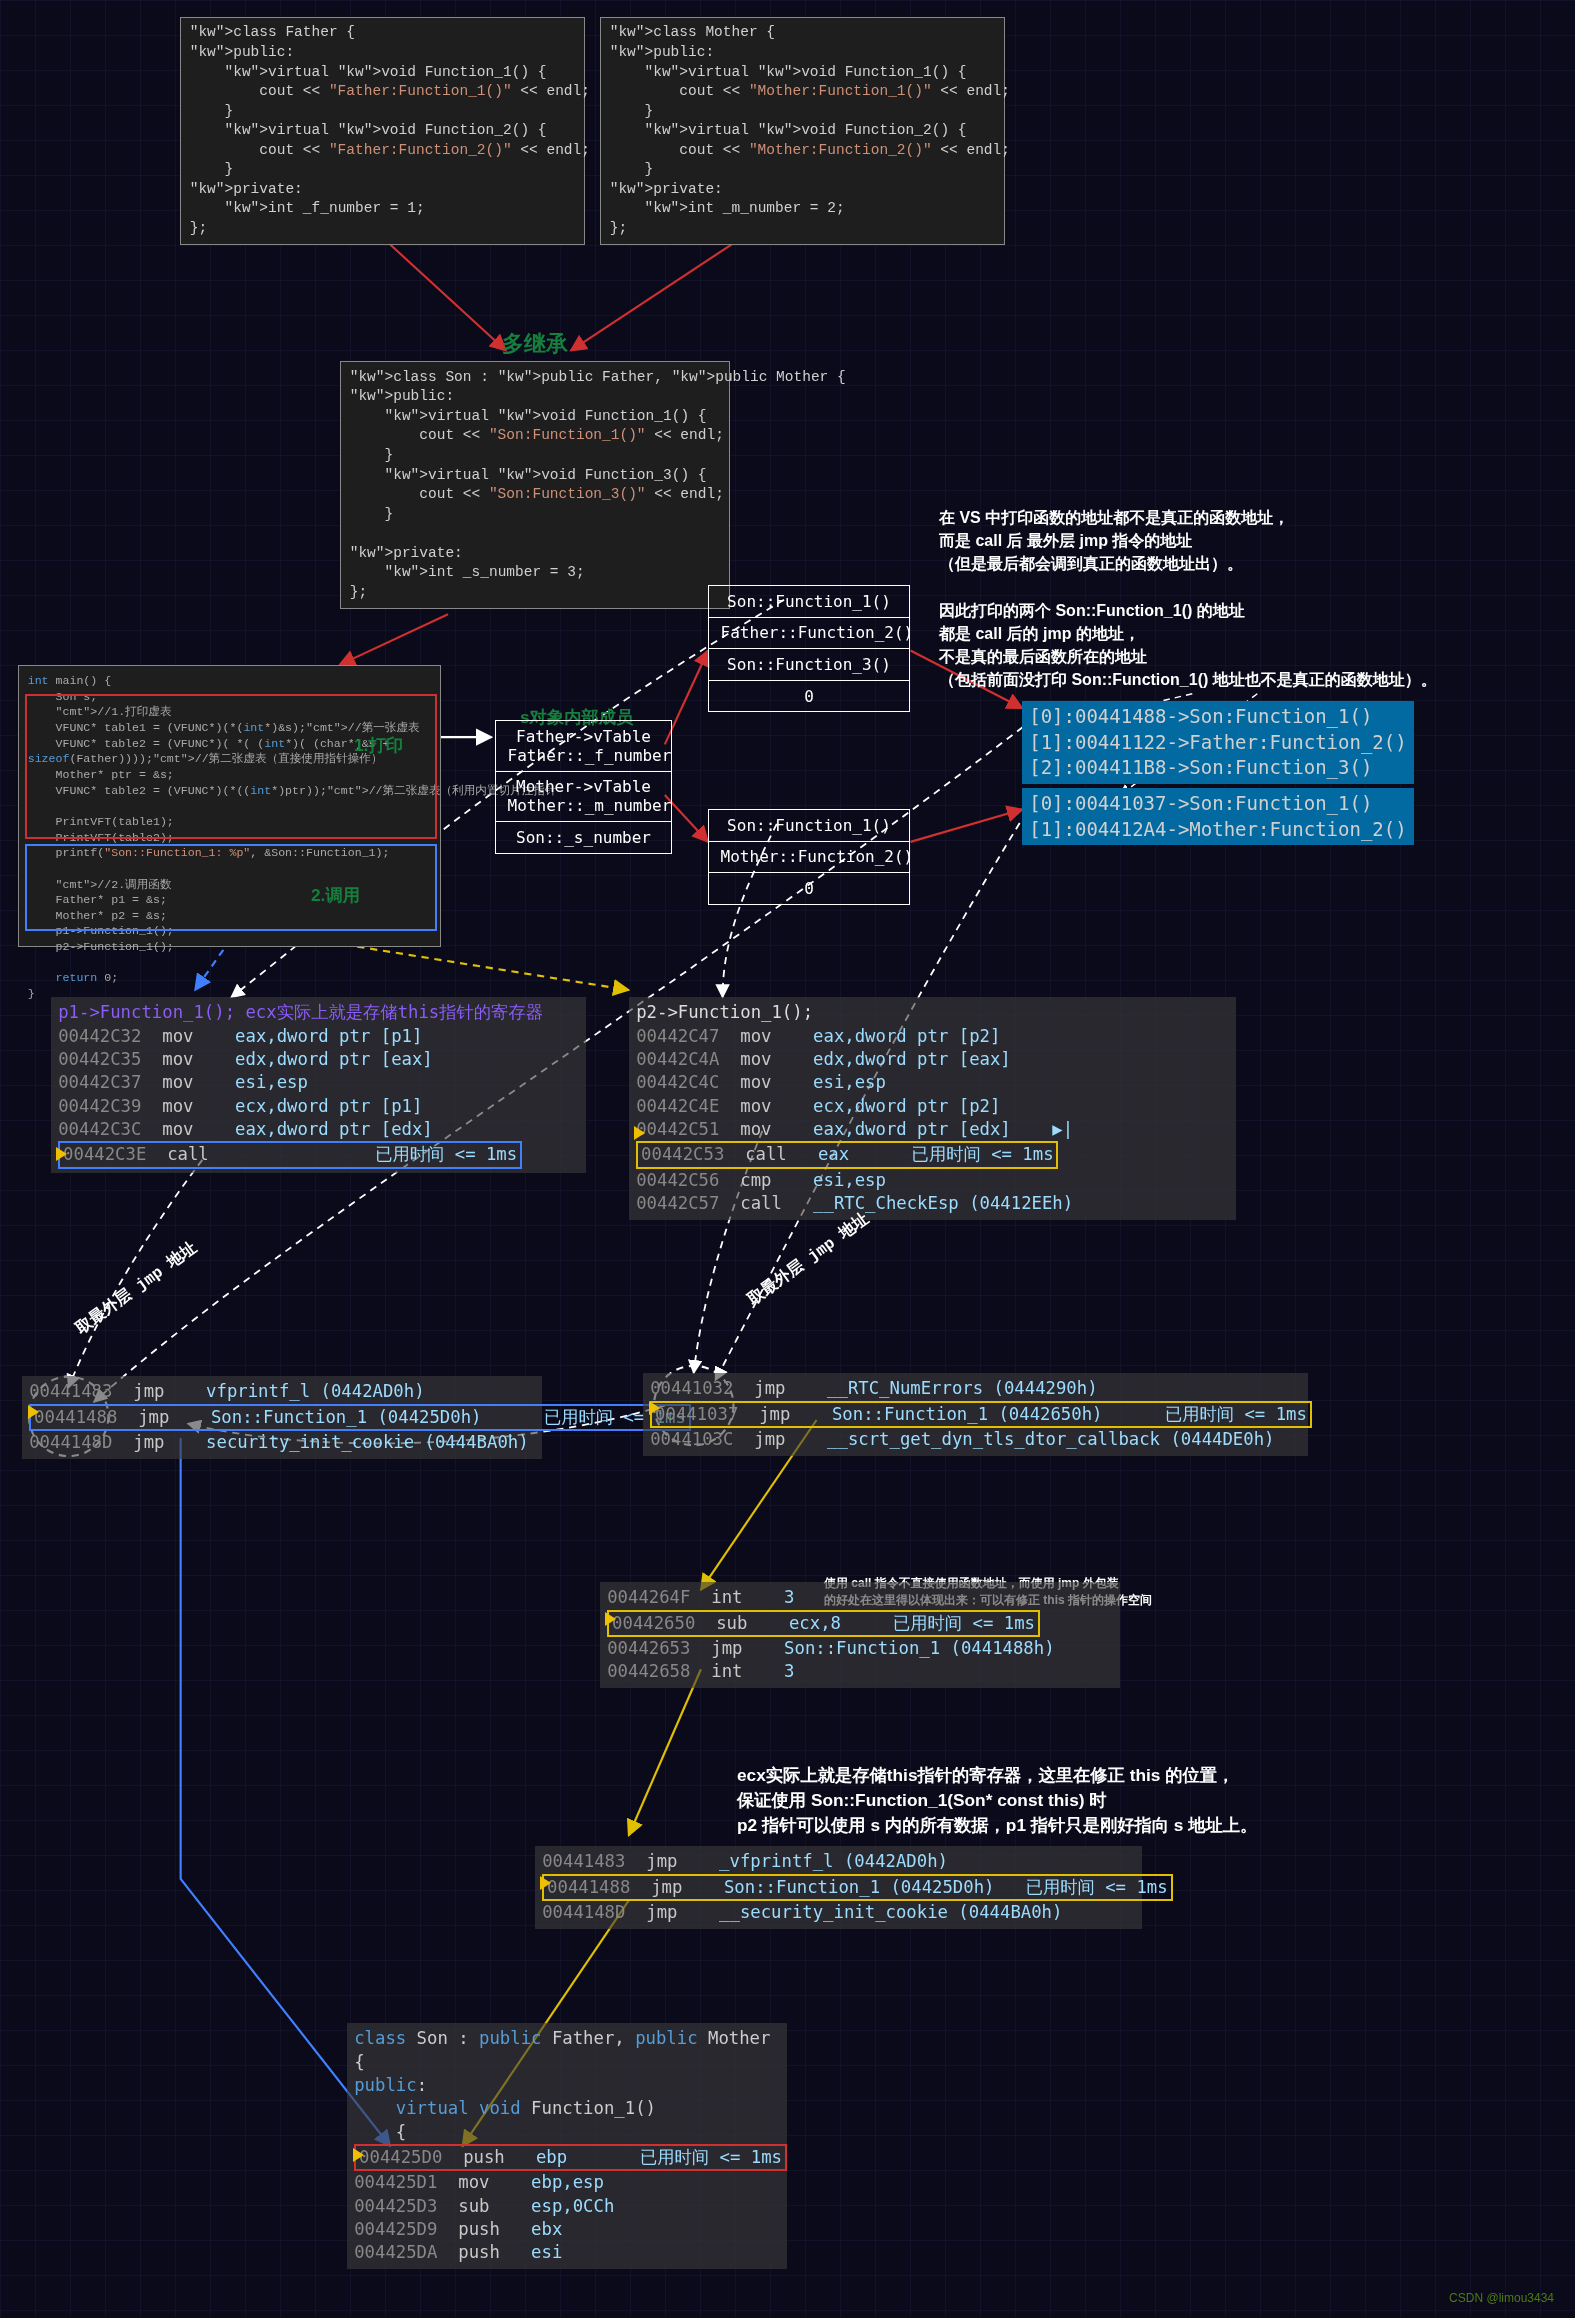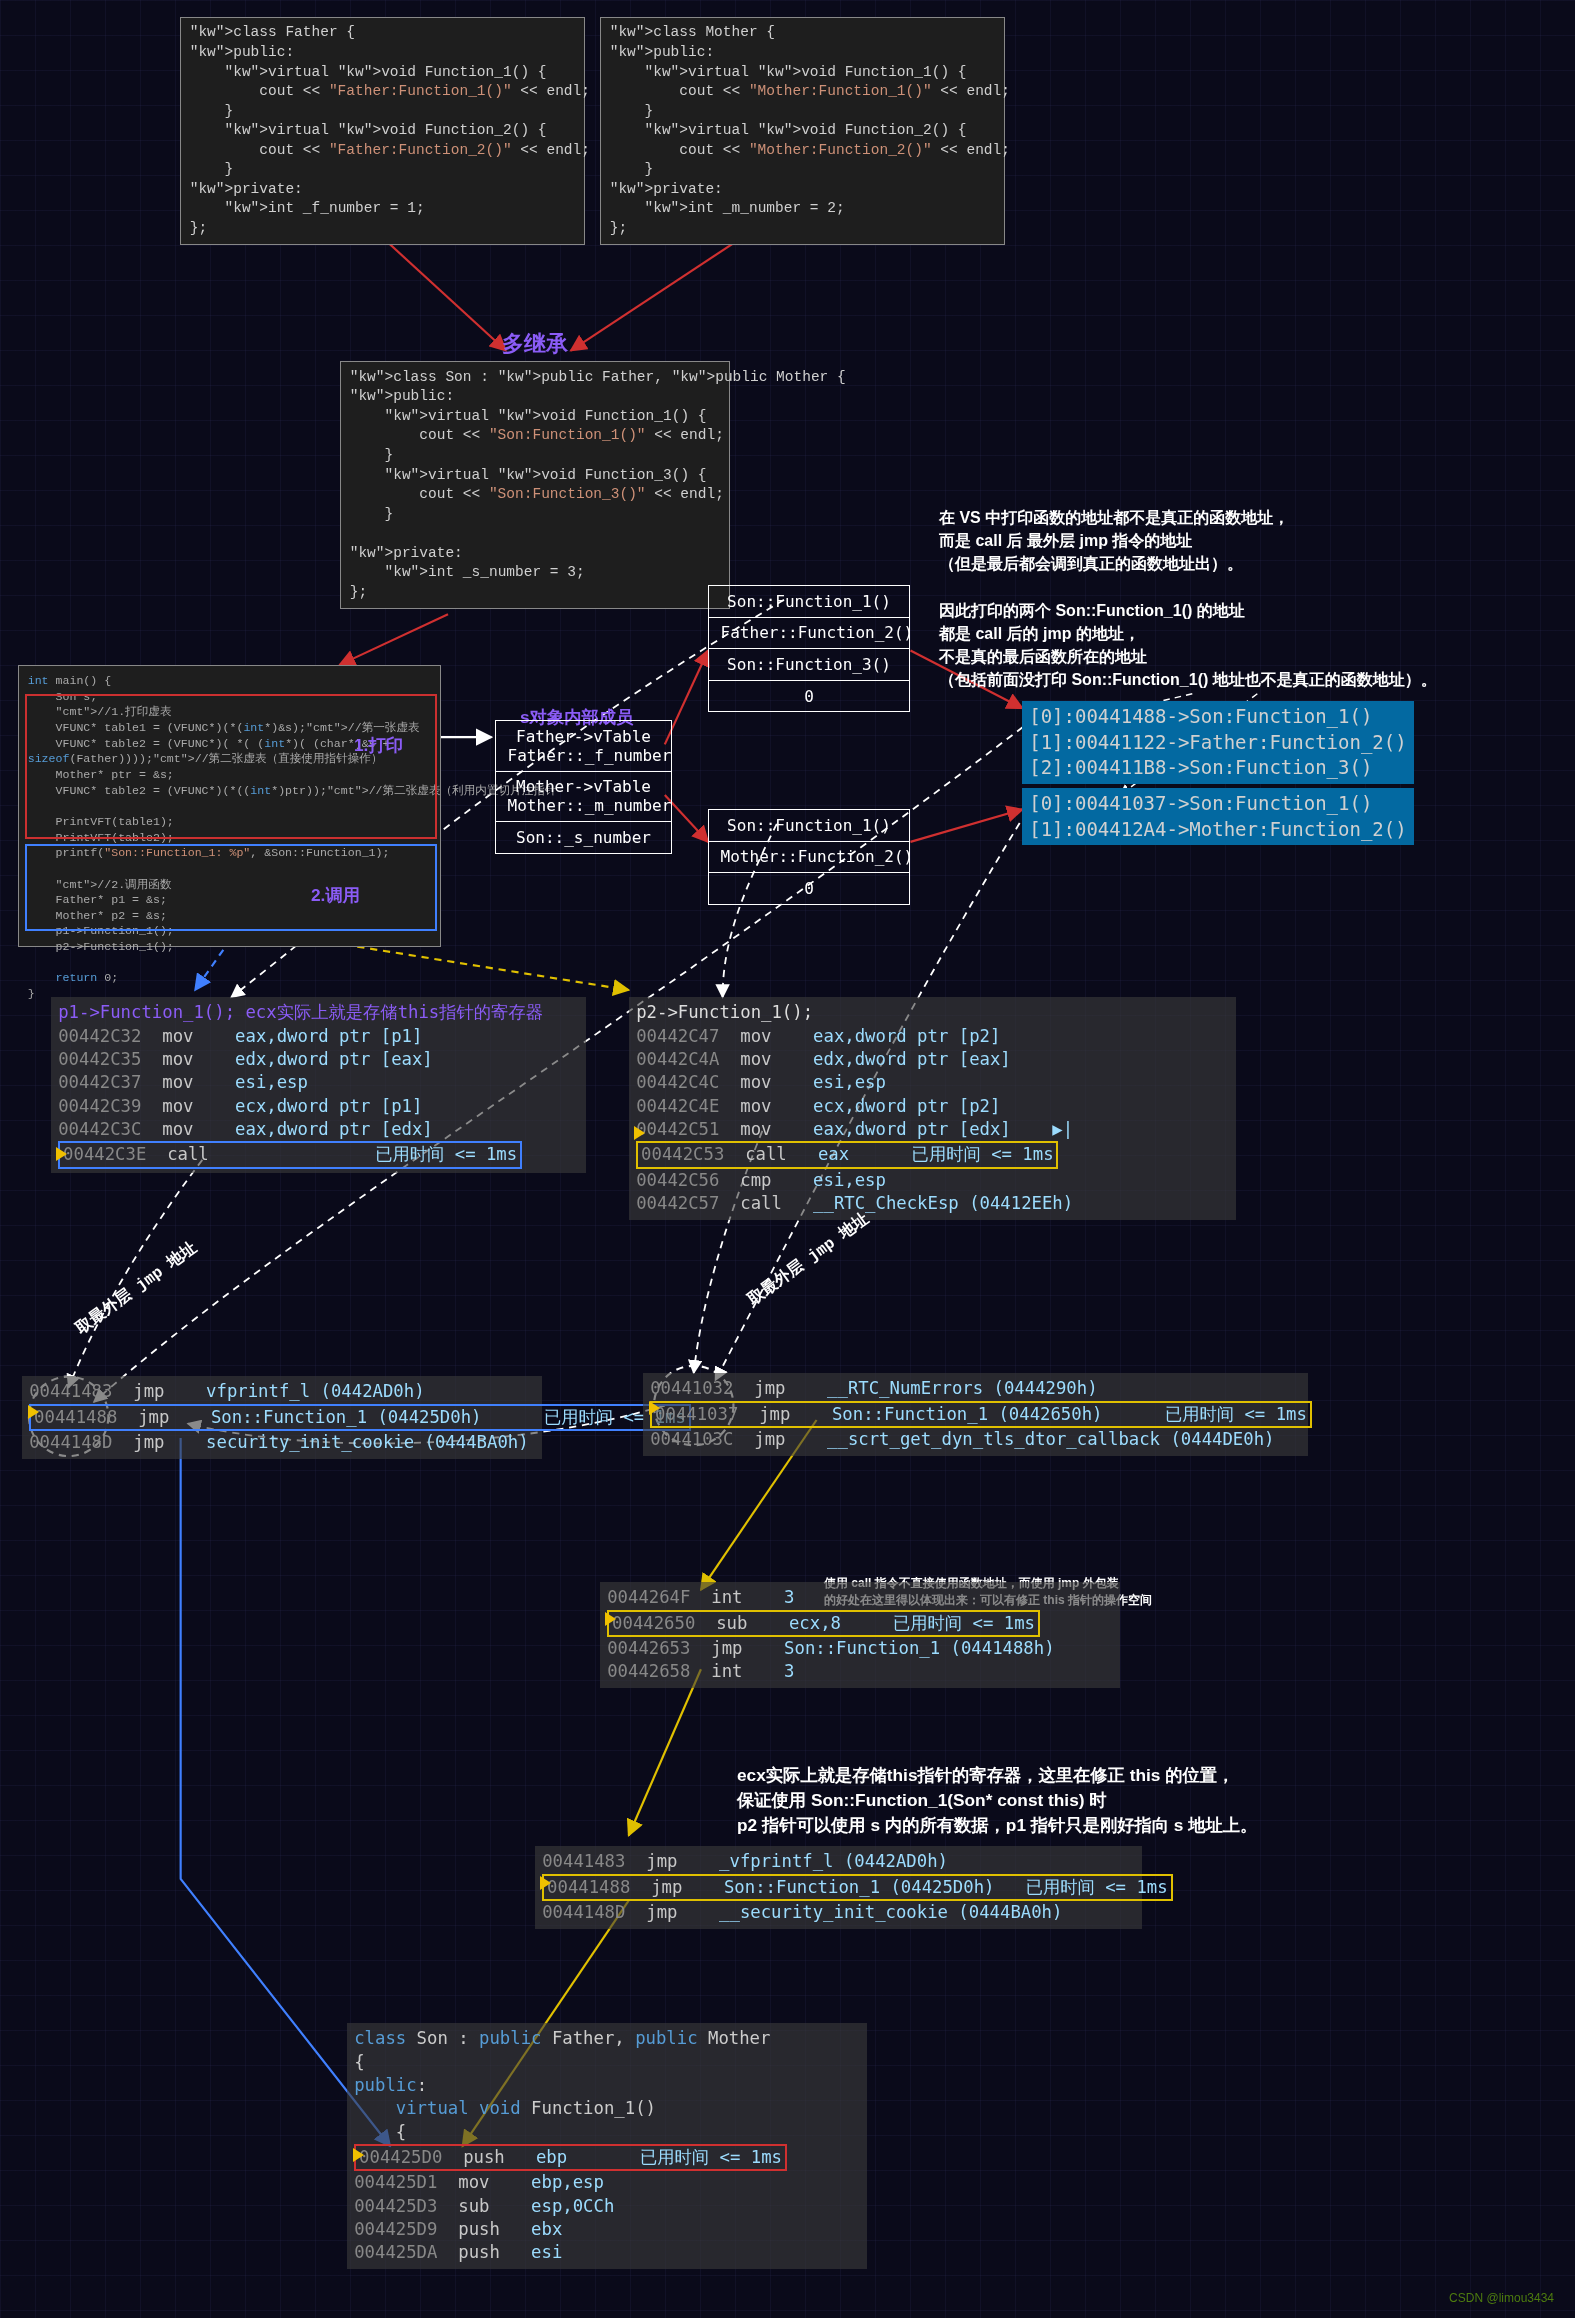"多继承" .label-white { color: #8b5cf6 -> #15803d }
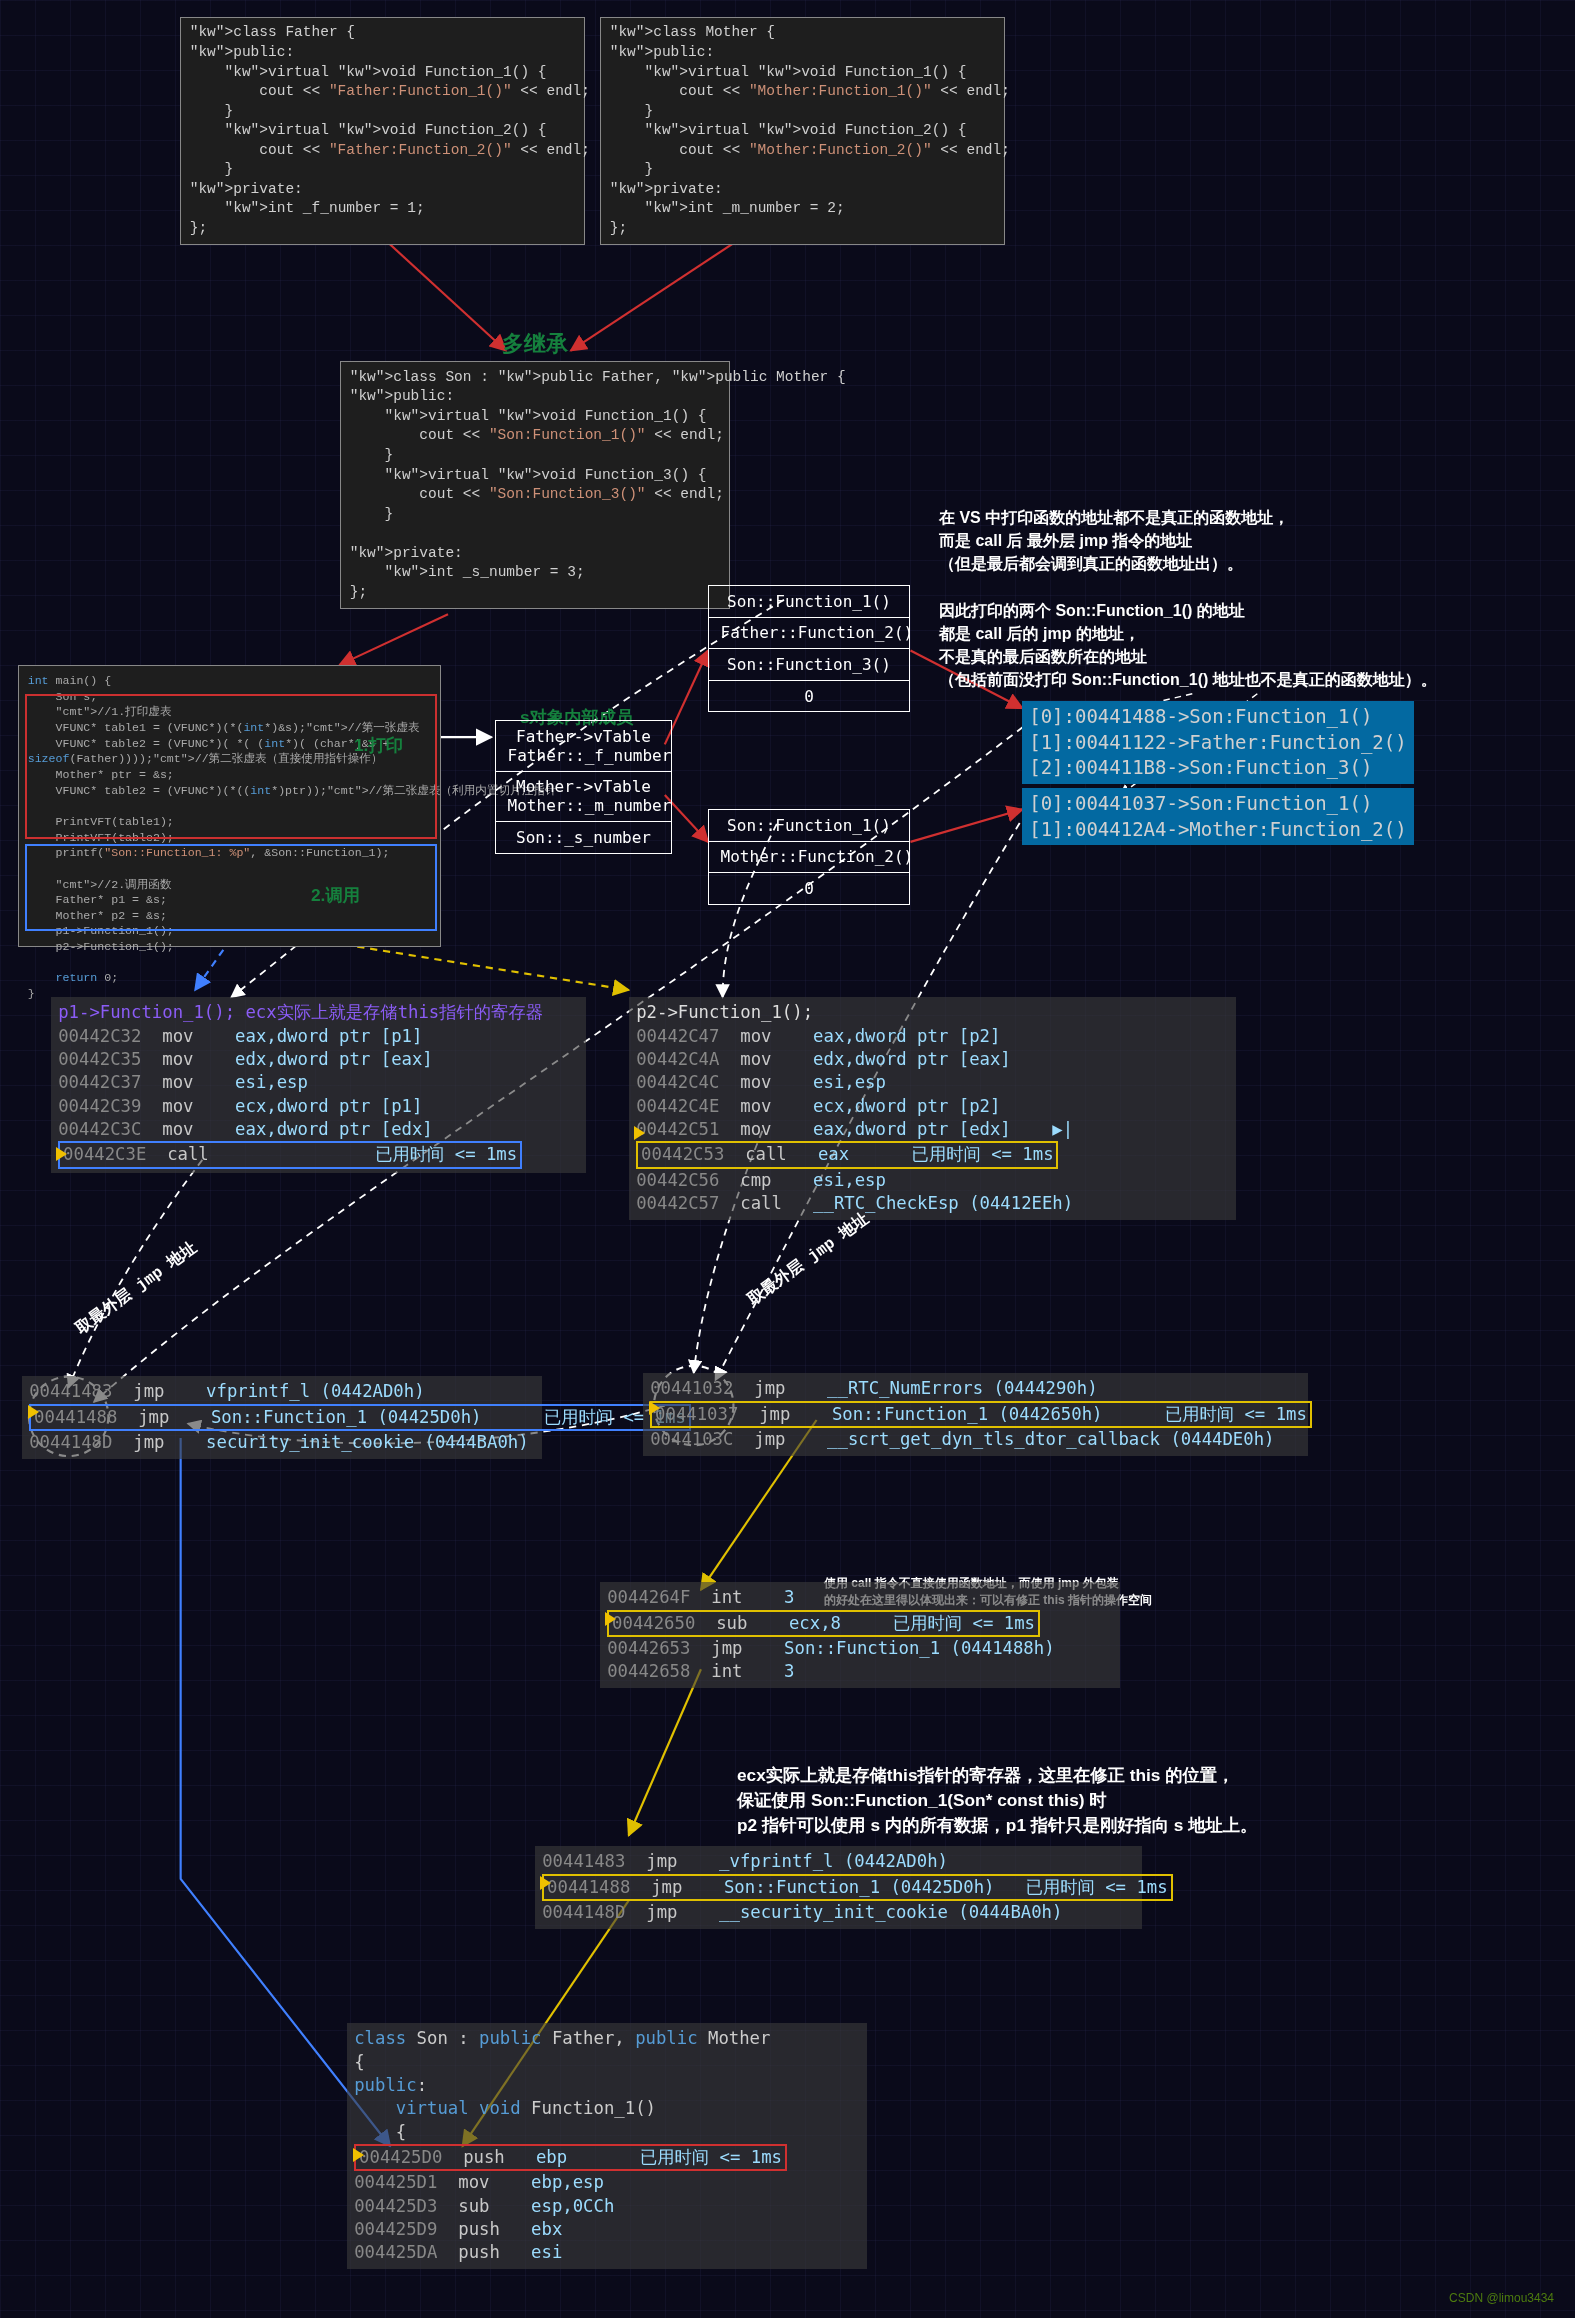"class Son : public Father," div.asm { width: 520px -> 440px }
